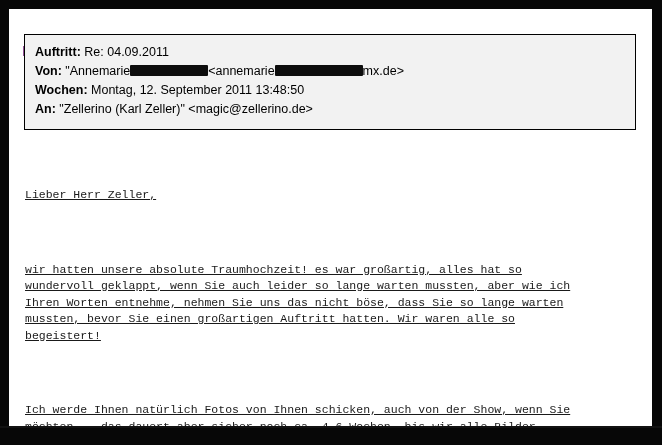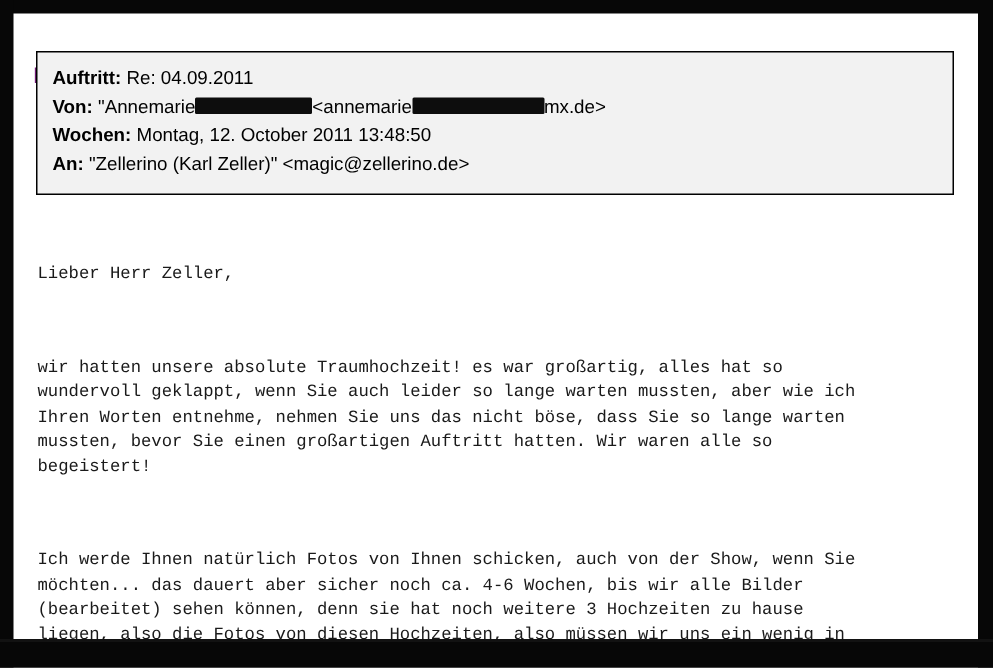"Montag, 12. October 2011 13:48:50" span { text: October -> September }
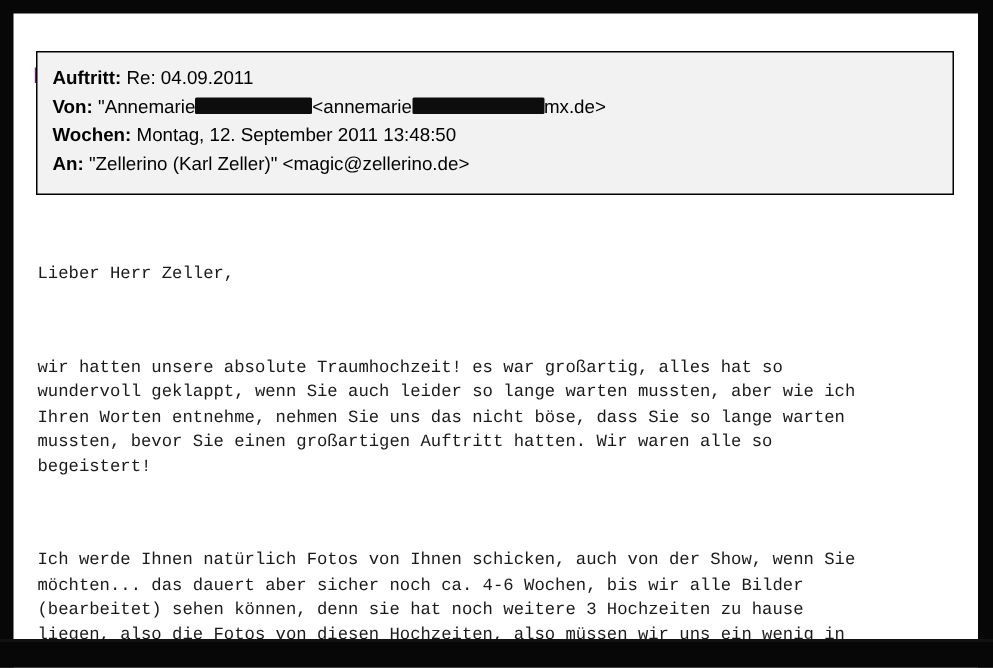"Lieber Herr Zeller," .para { margin: 0 0 13px 0 -> 12px 0 13px 0; text-decoration: none -> underline }
